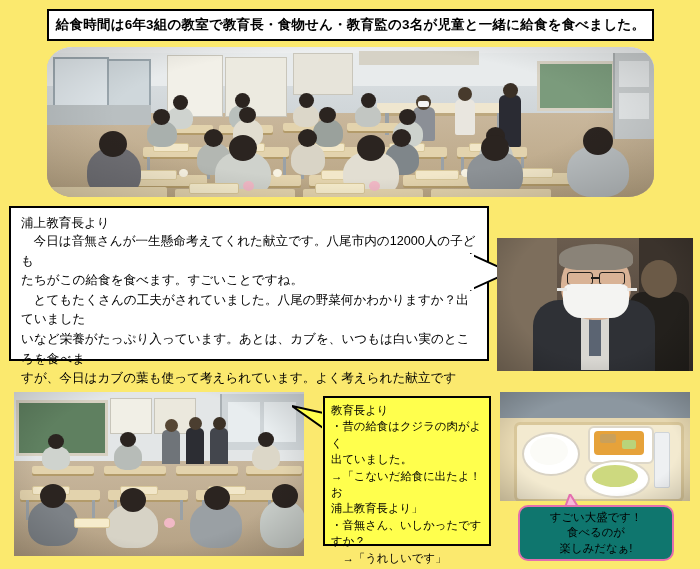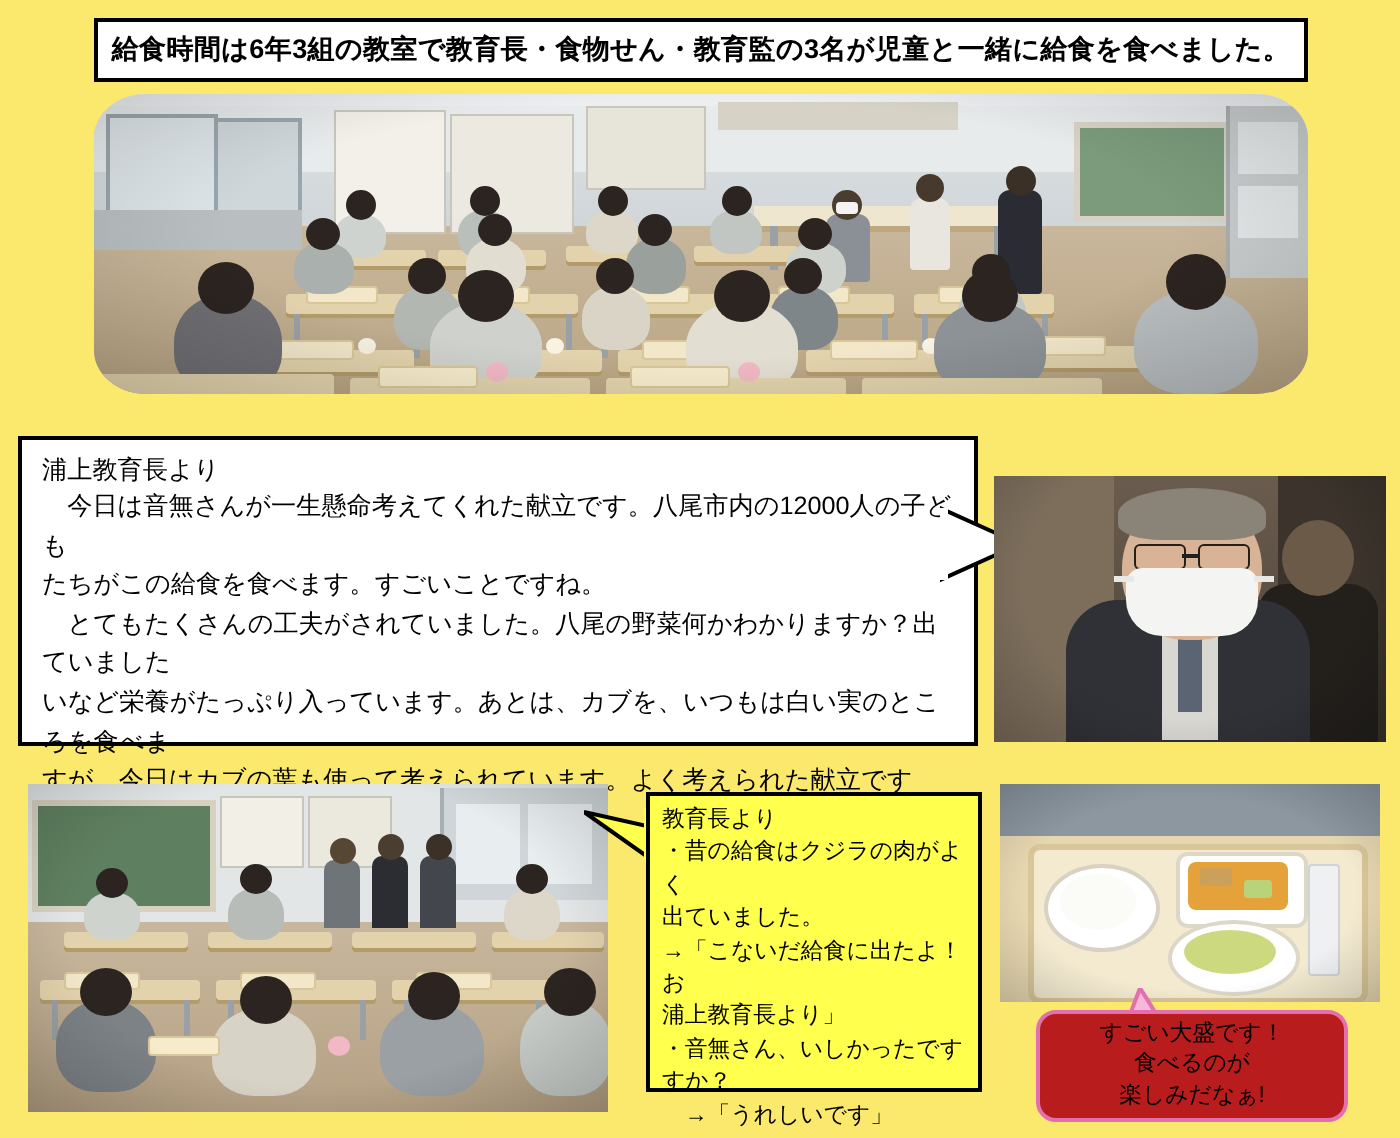"浦上教育長より" .msgbox { margin-top: 12px -> none }
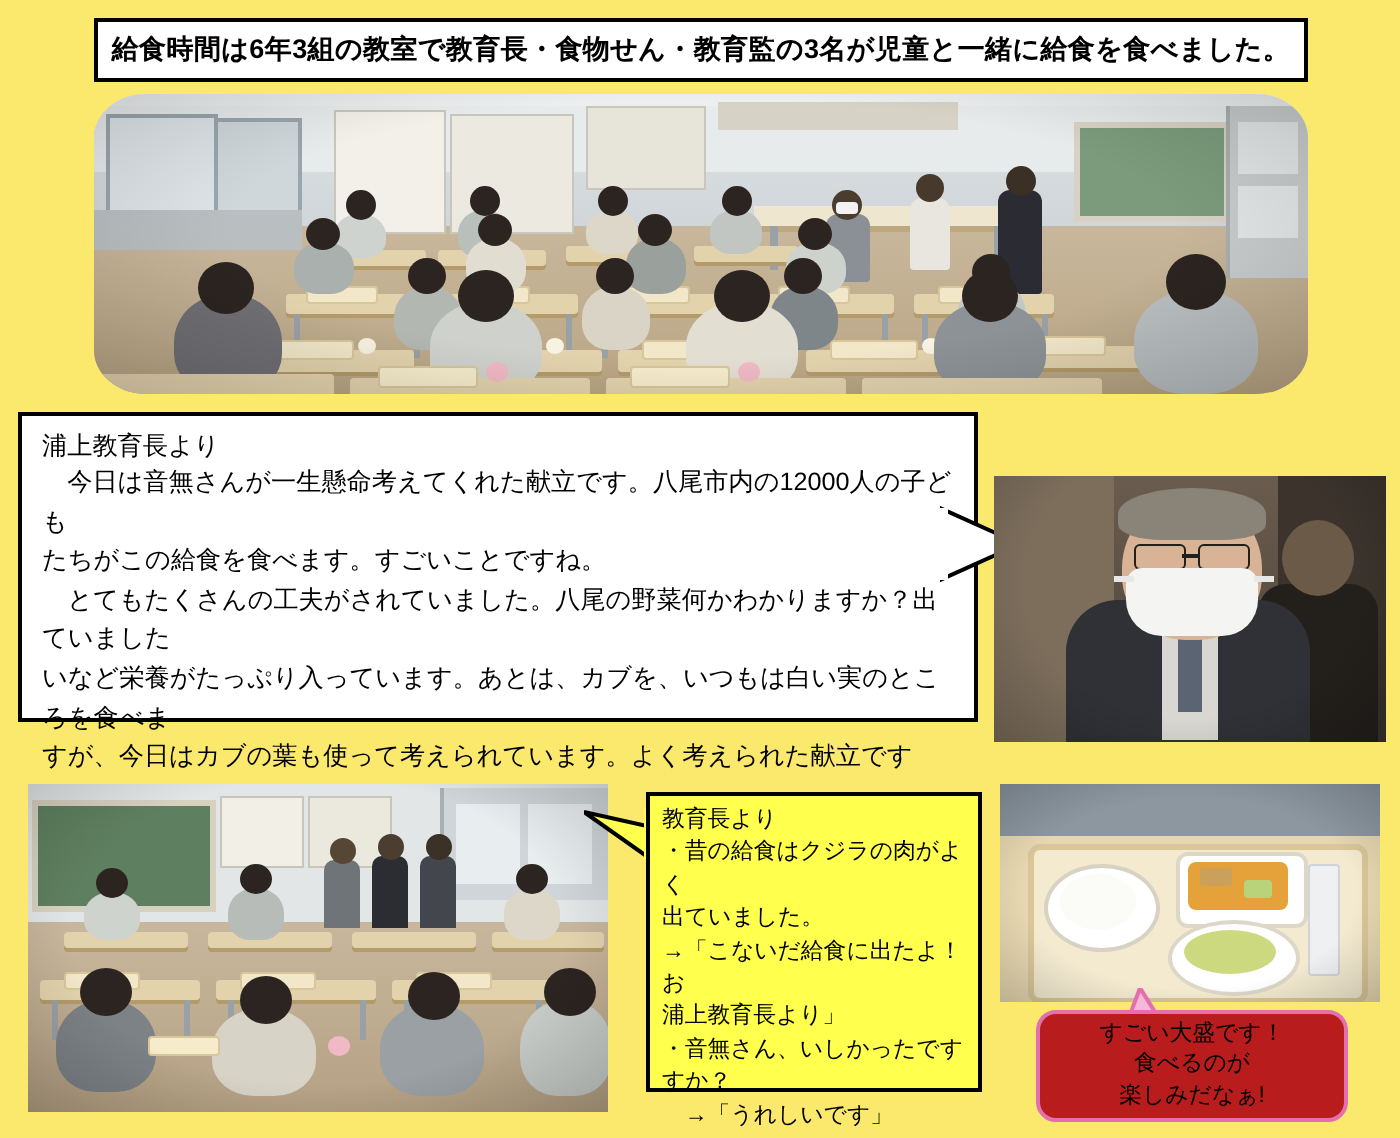"すごい大盛です！" .pinkbubble { background: #b91c1c -> #0f766e }
